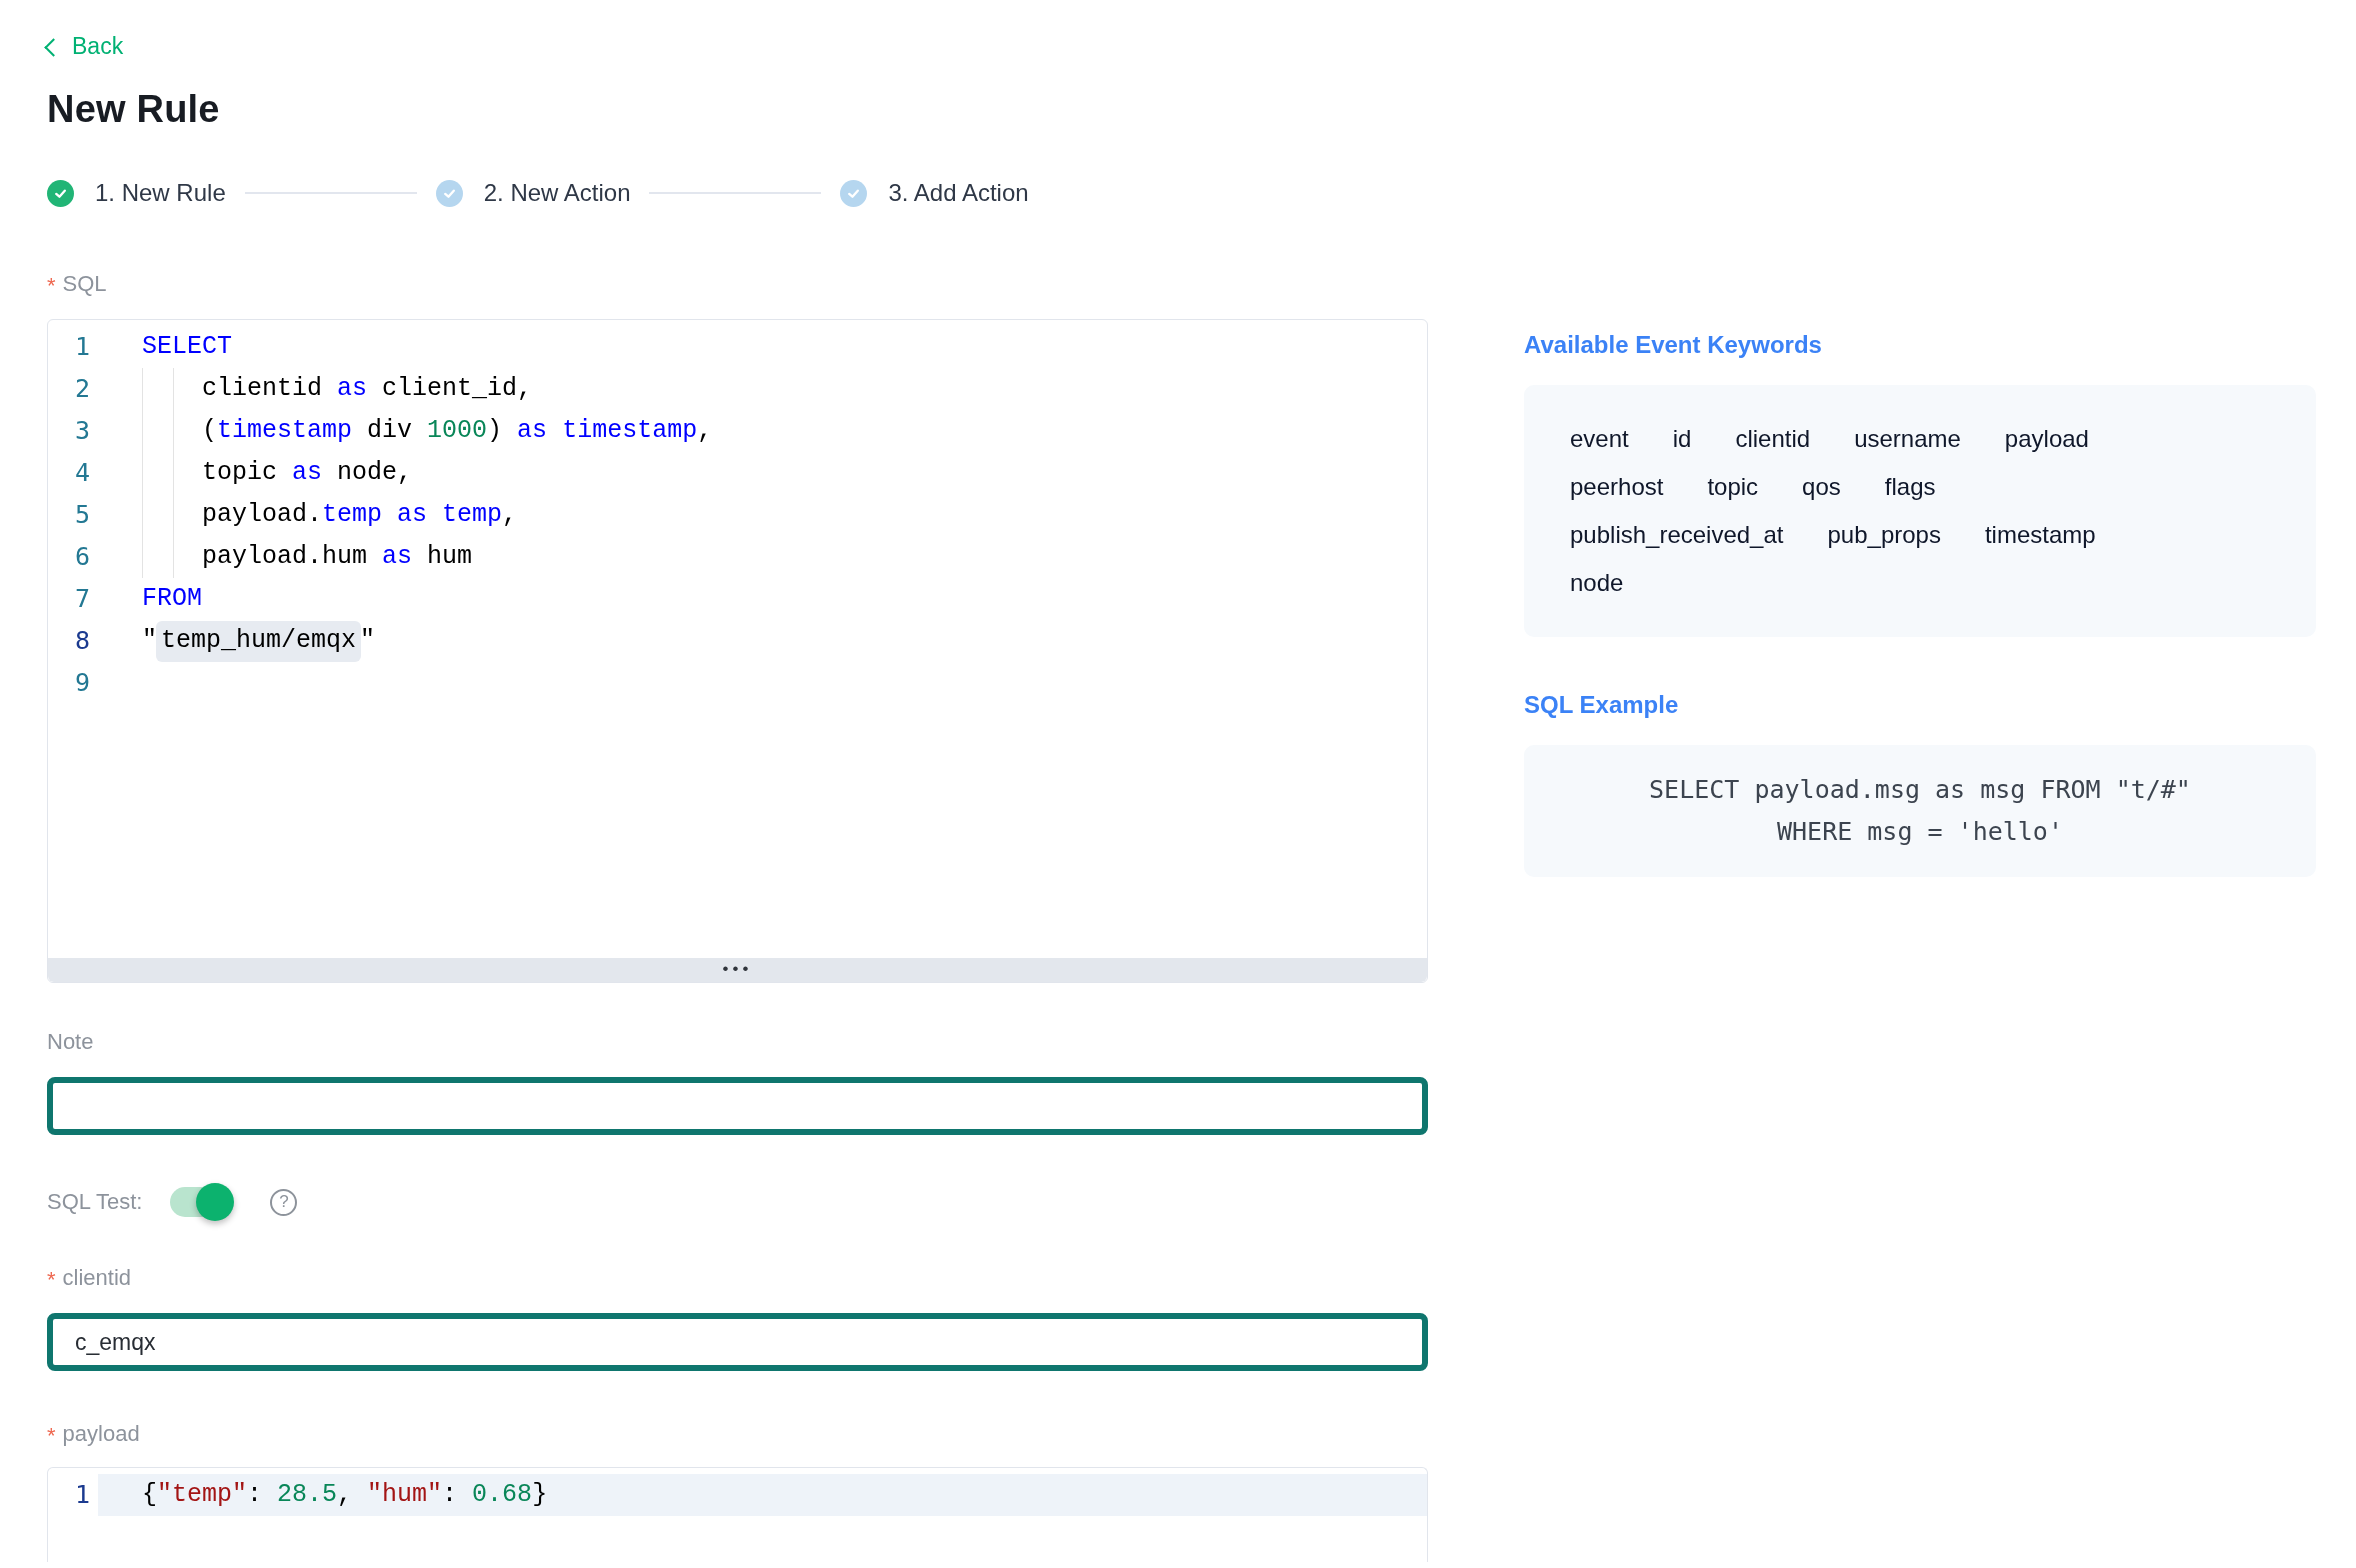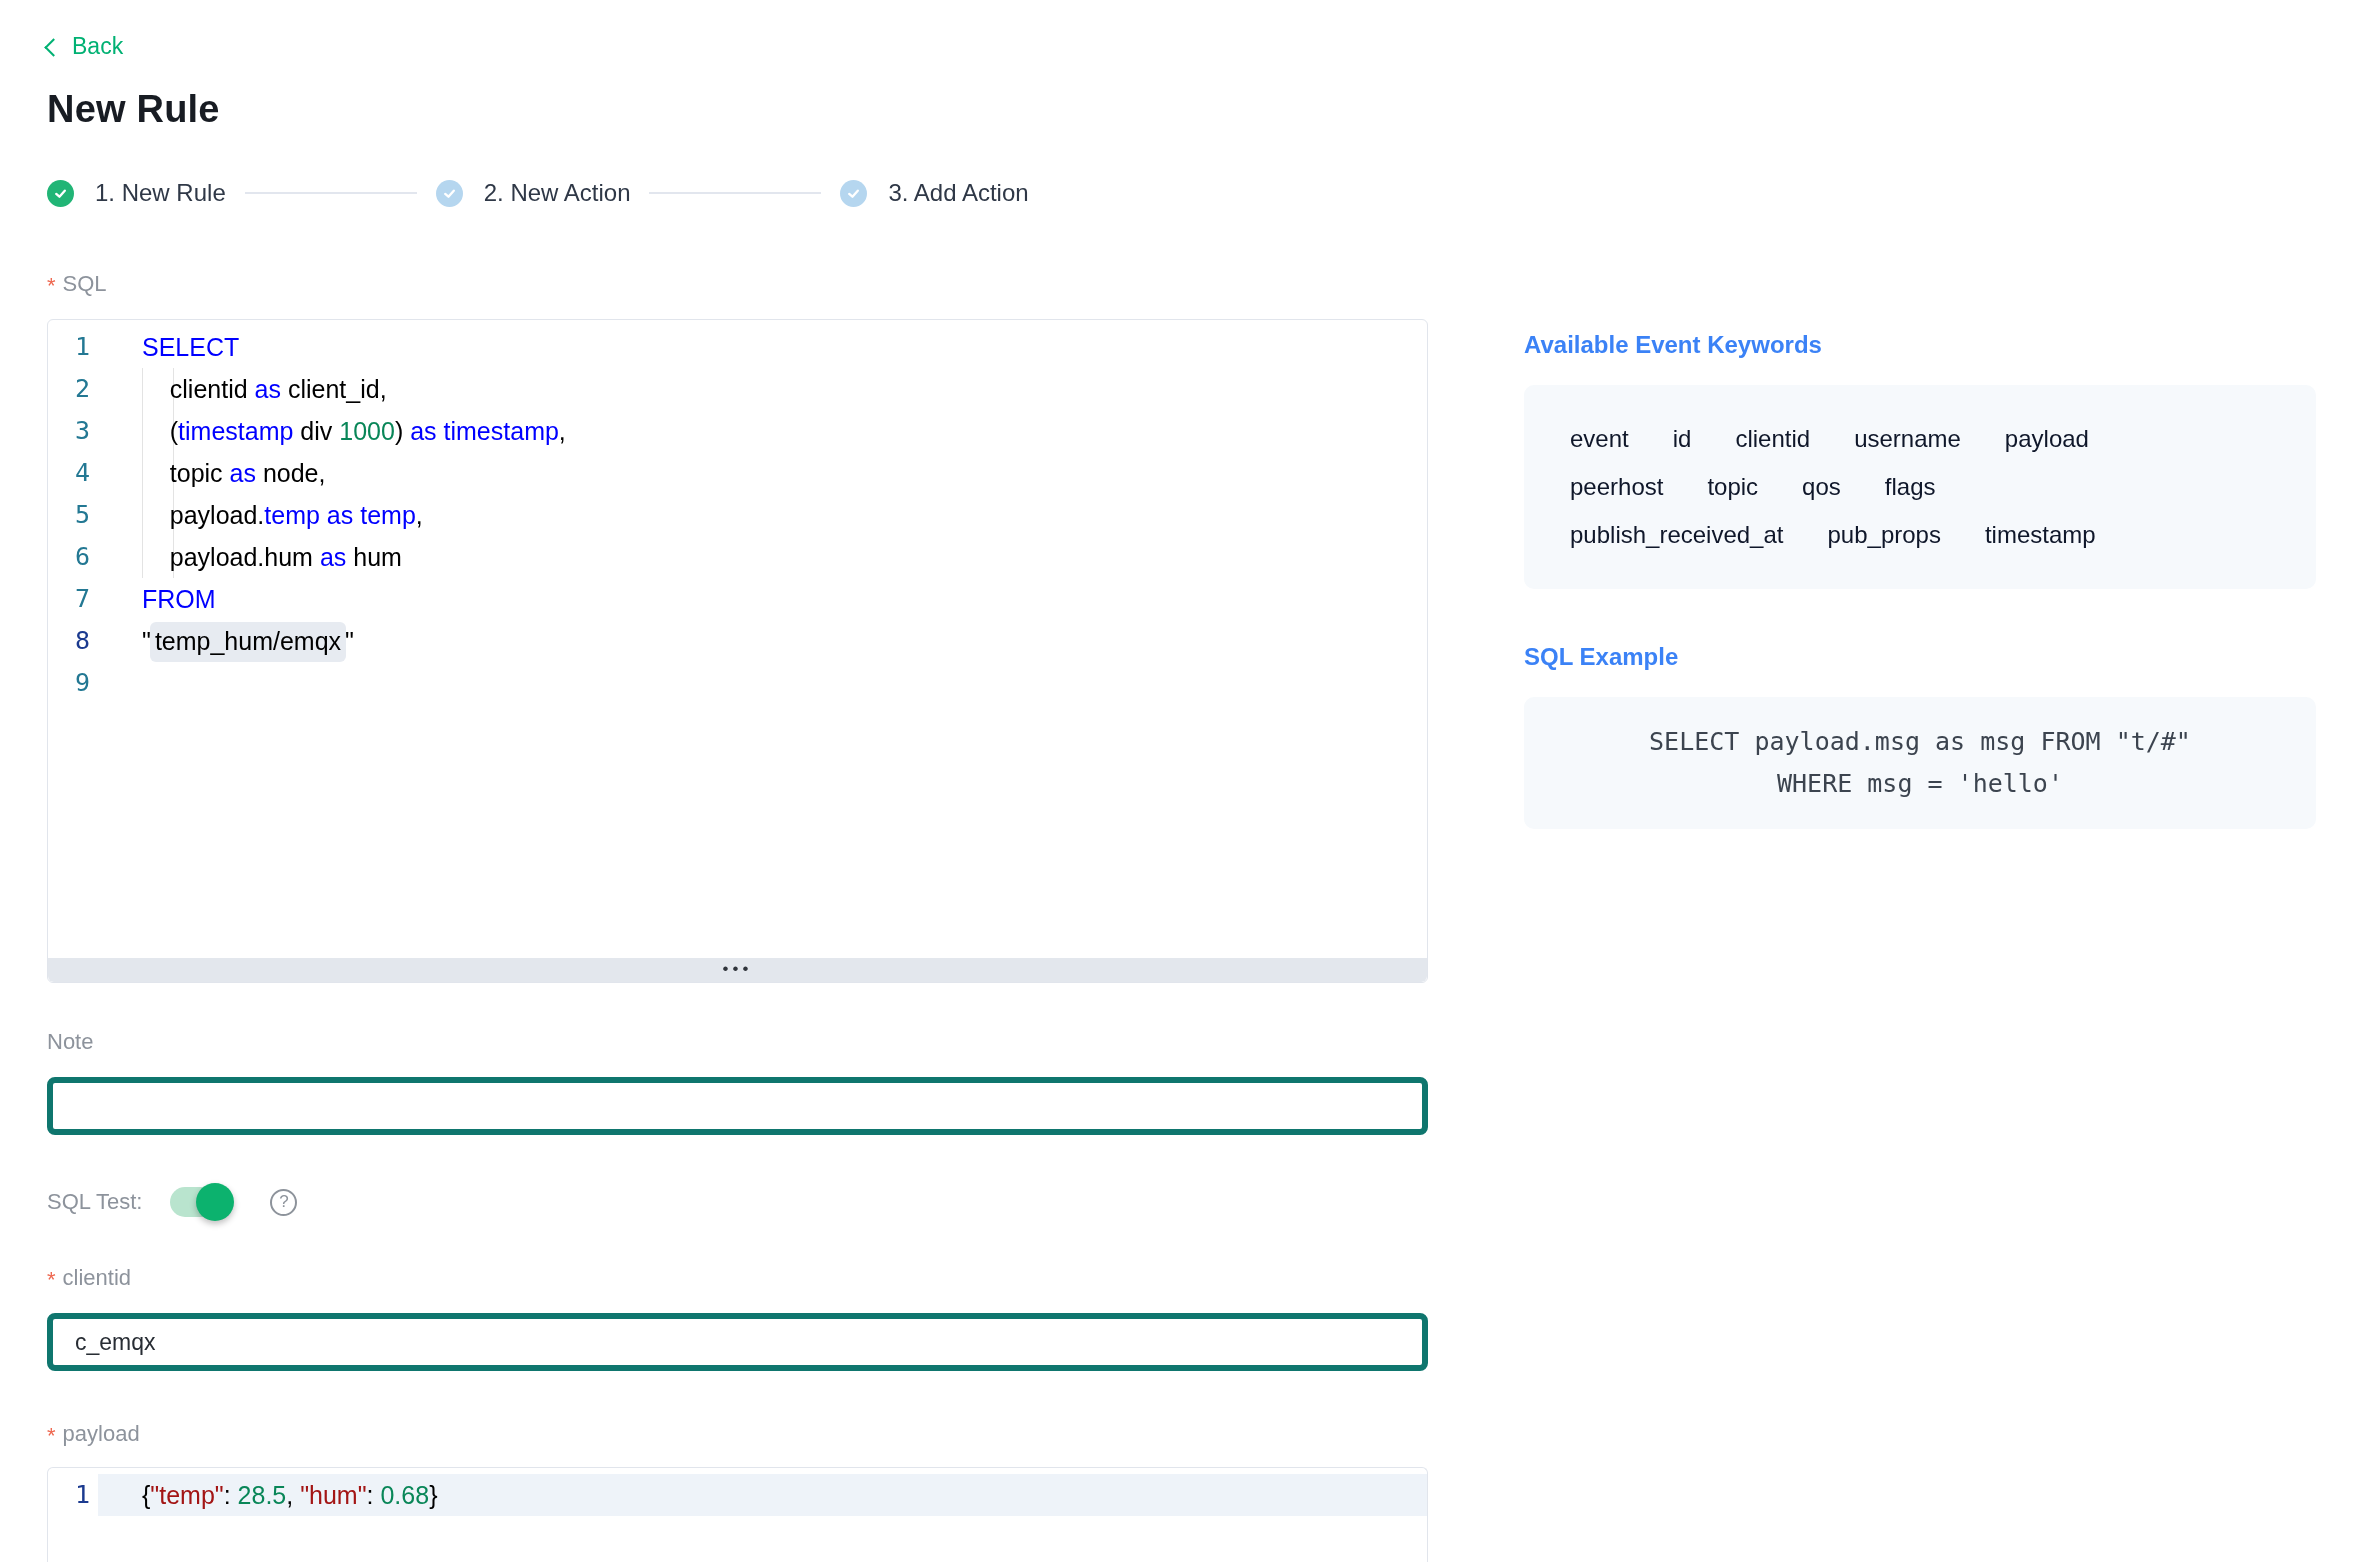"SELECT" .code-line pre { font-family: Liberation Sans, sans-serif -> Liberation Mono, monospace }
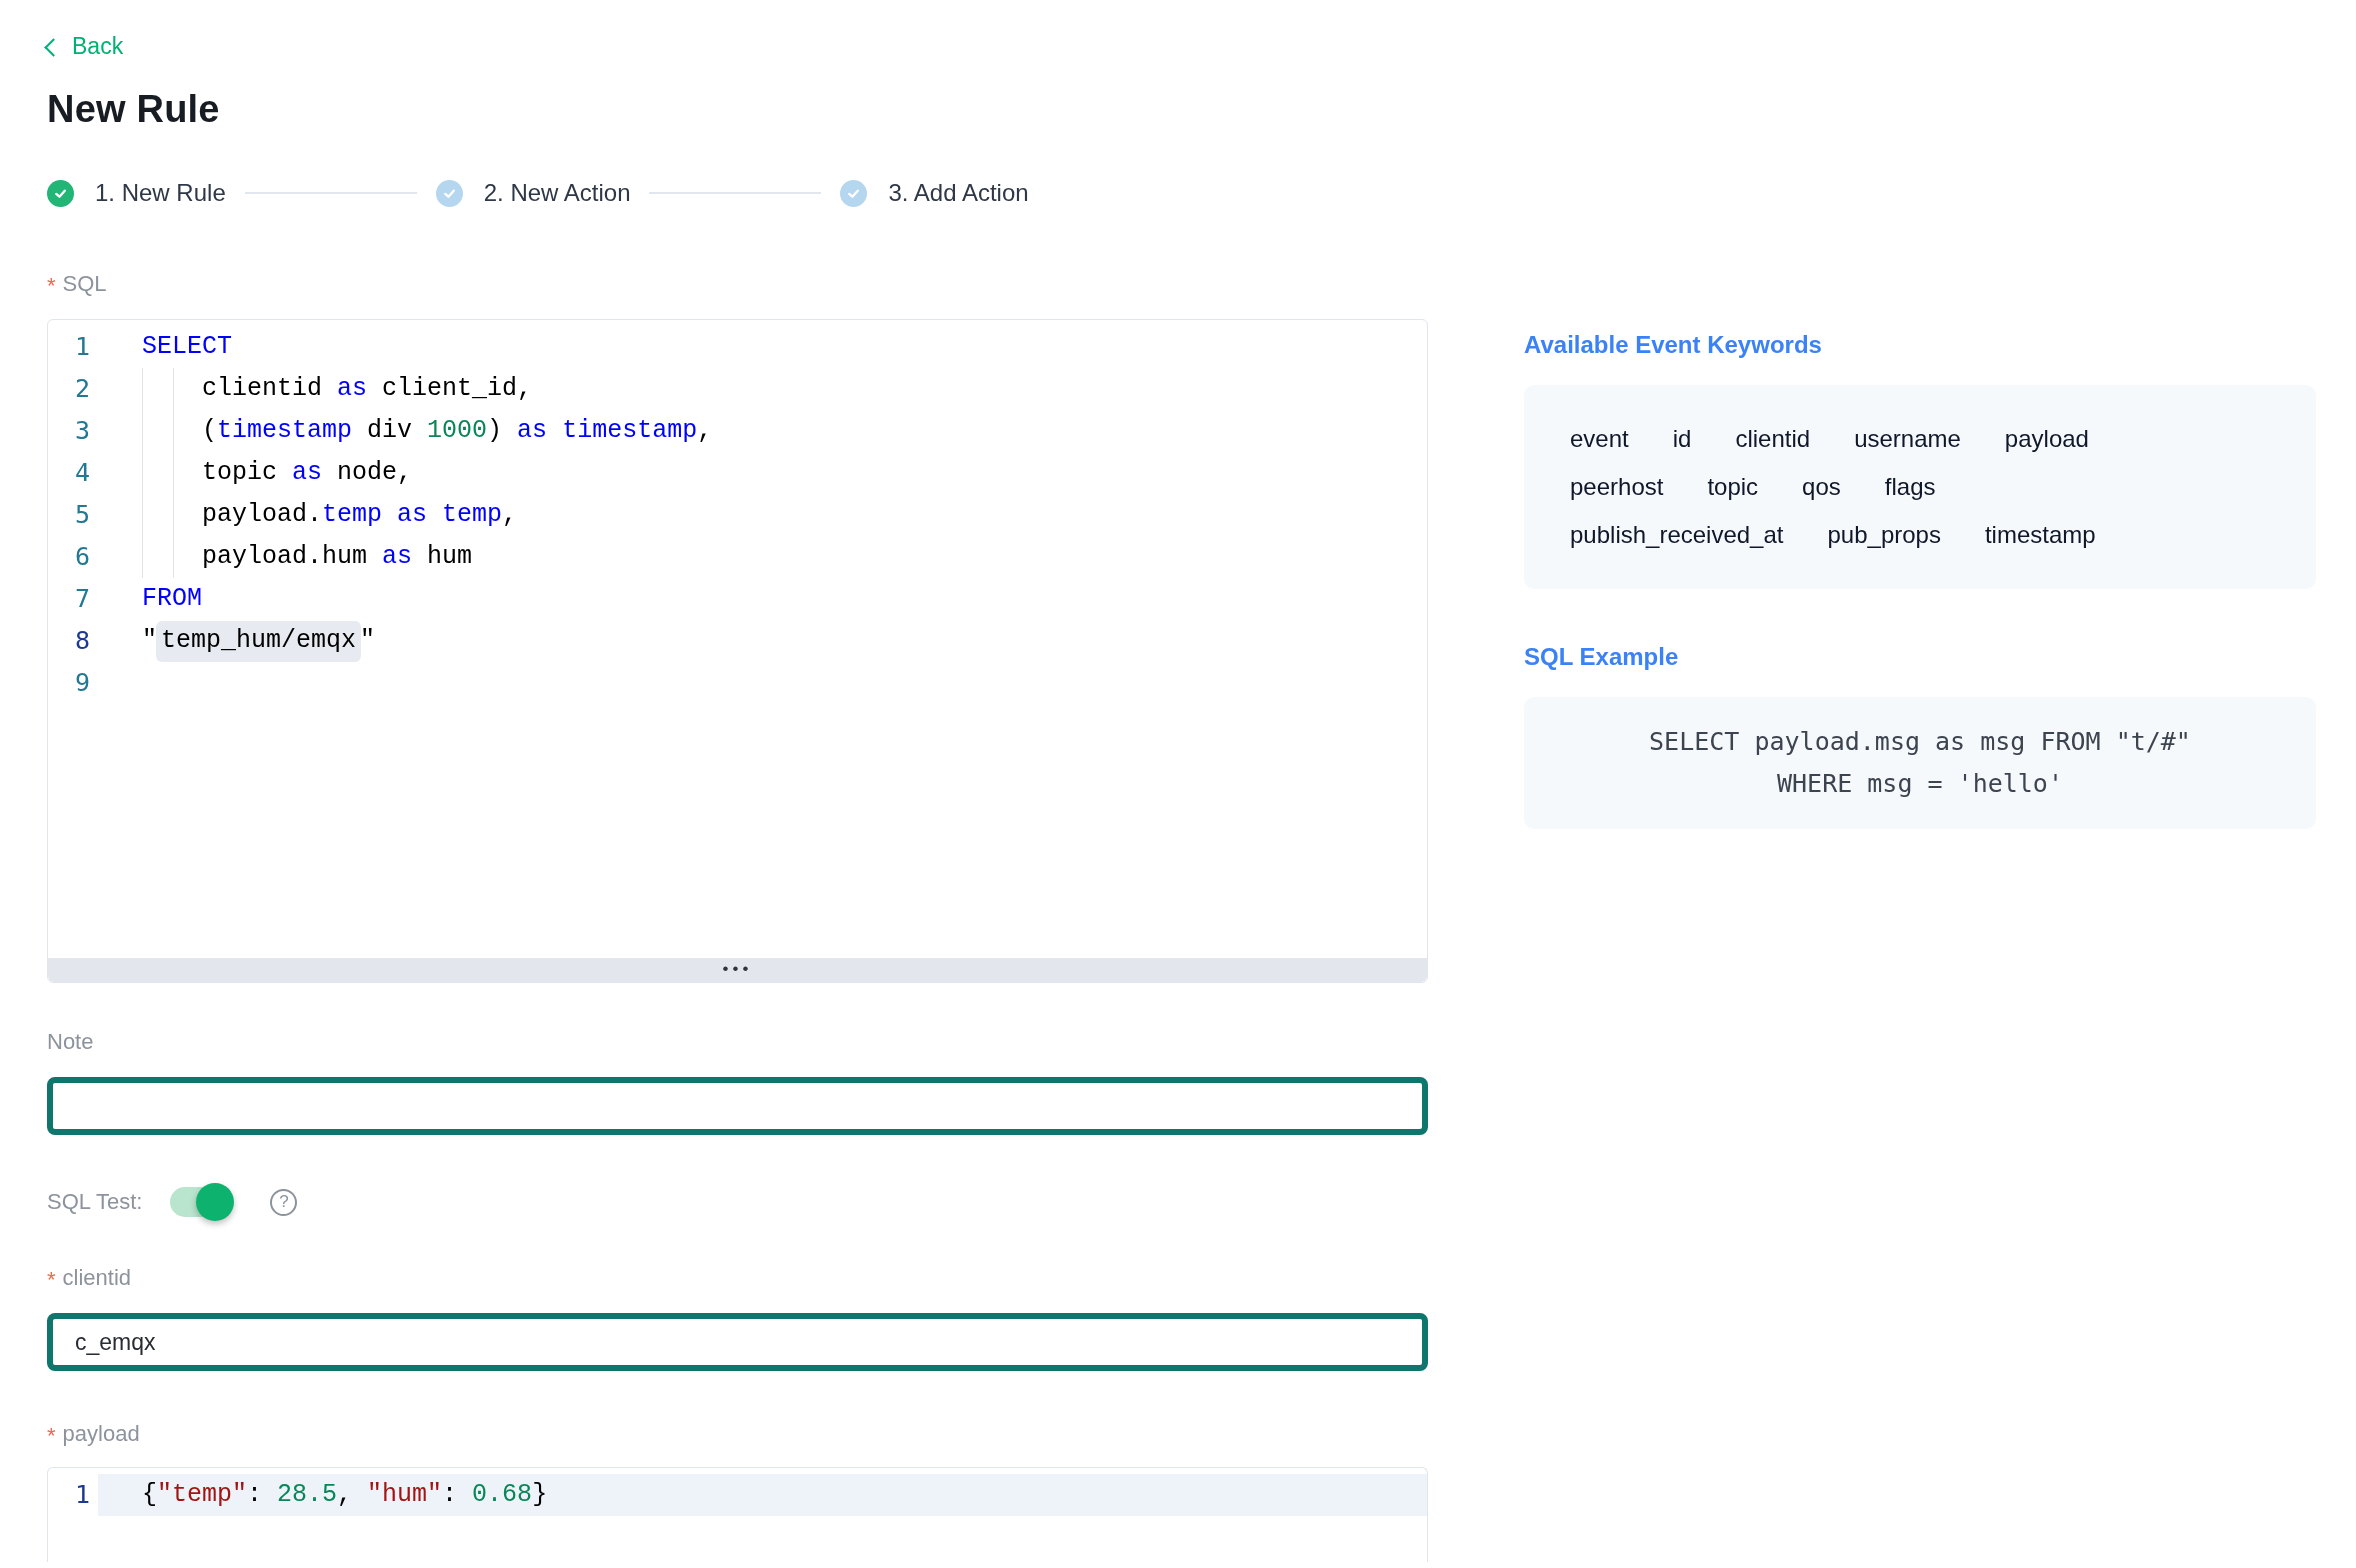"node" div.kw-row { html: none -> <div> <span>node</span> </div> }
